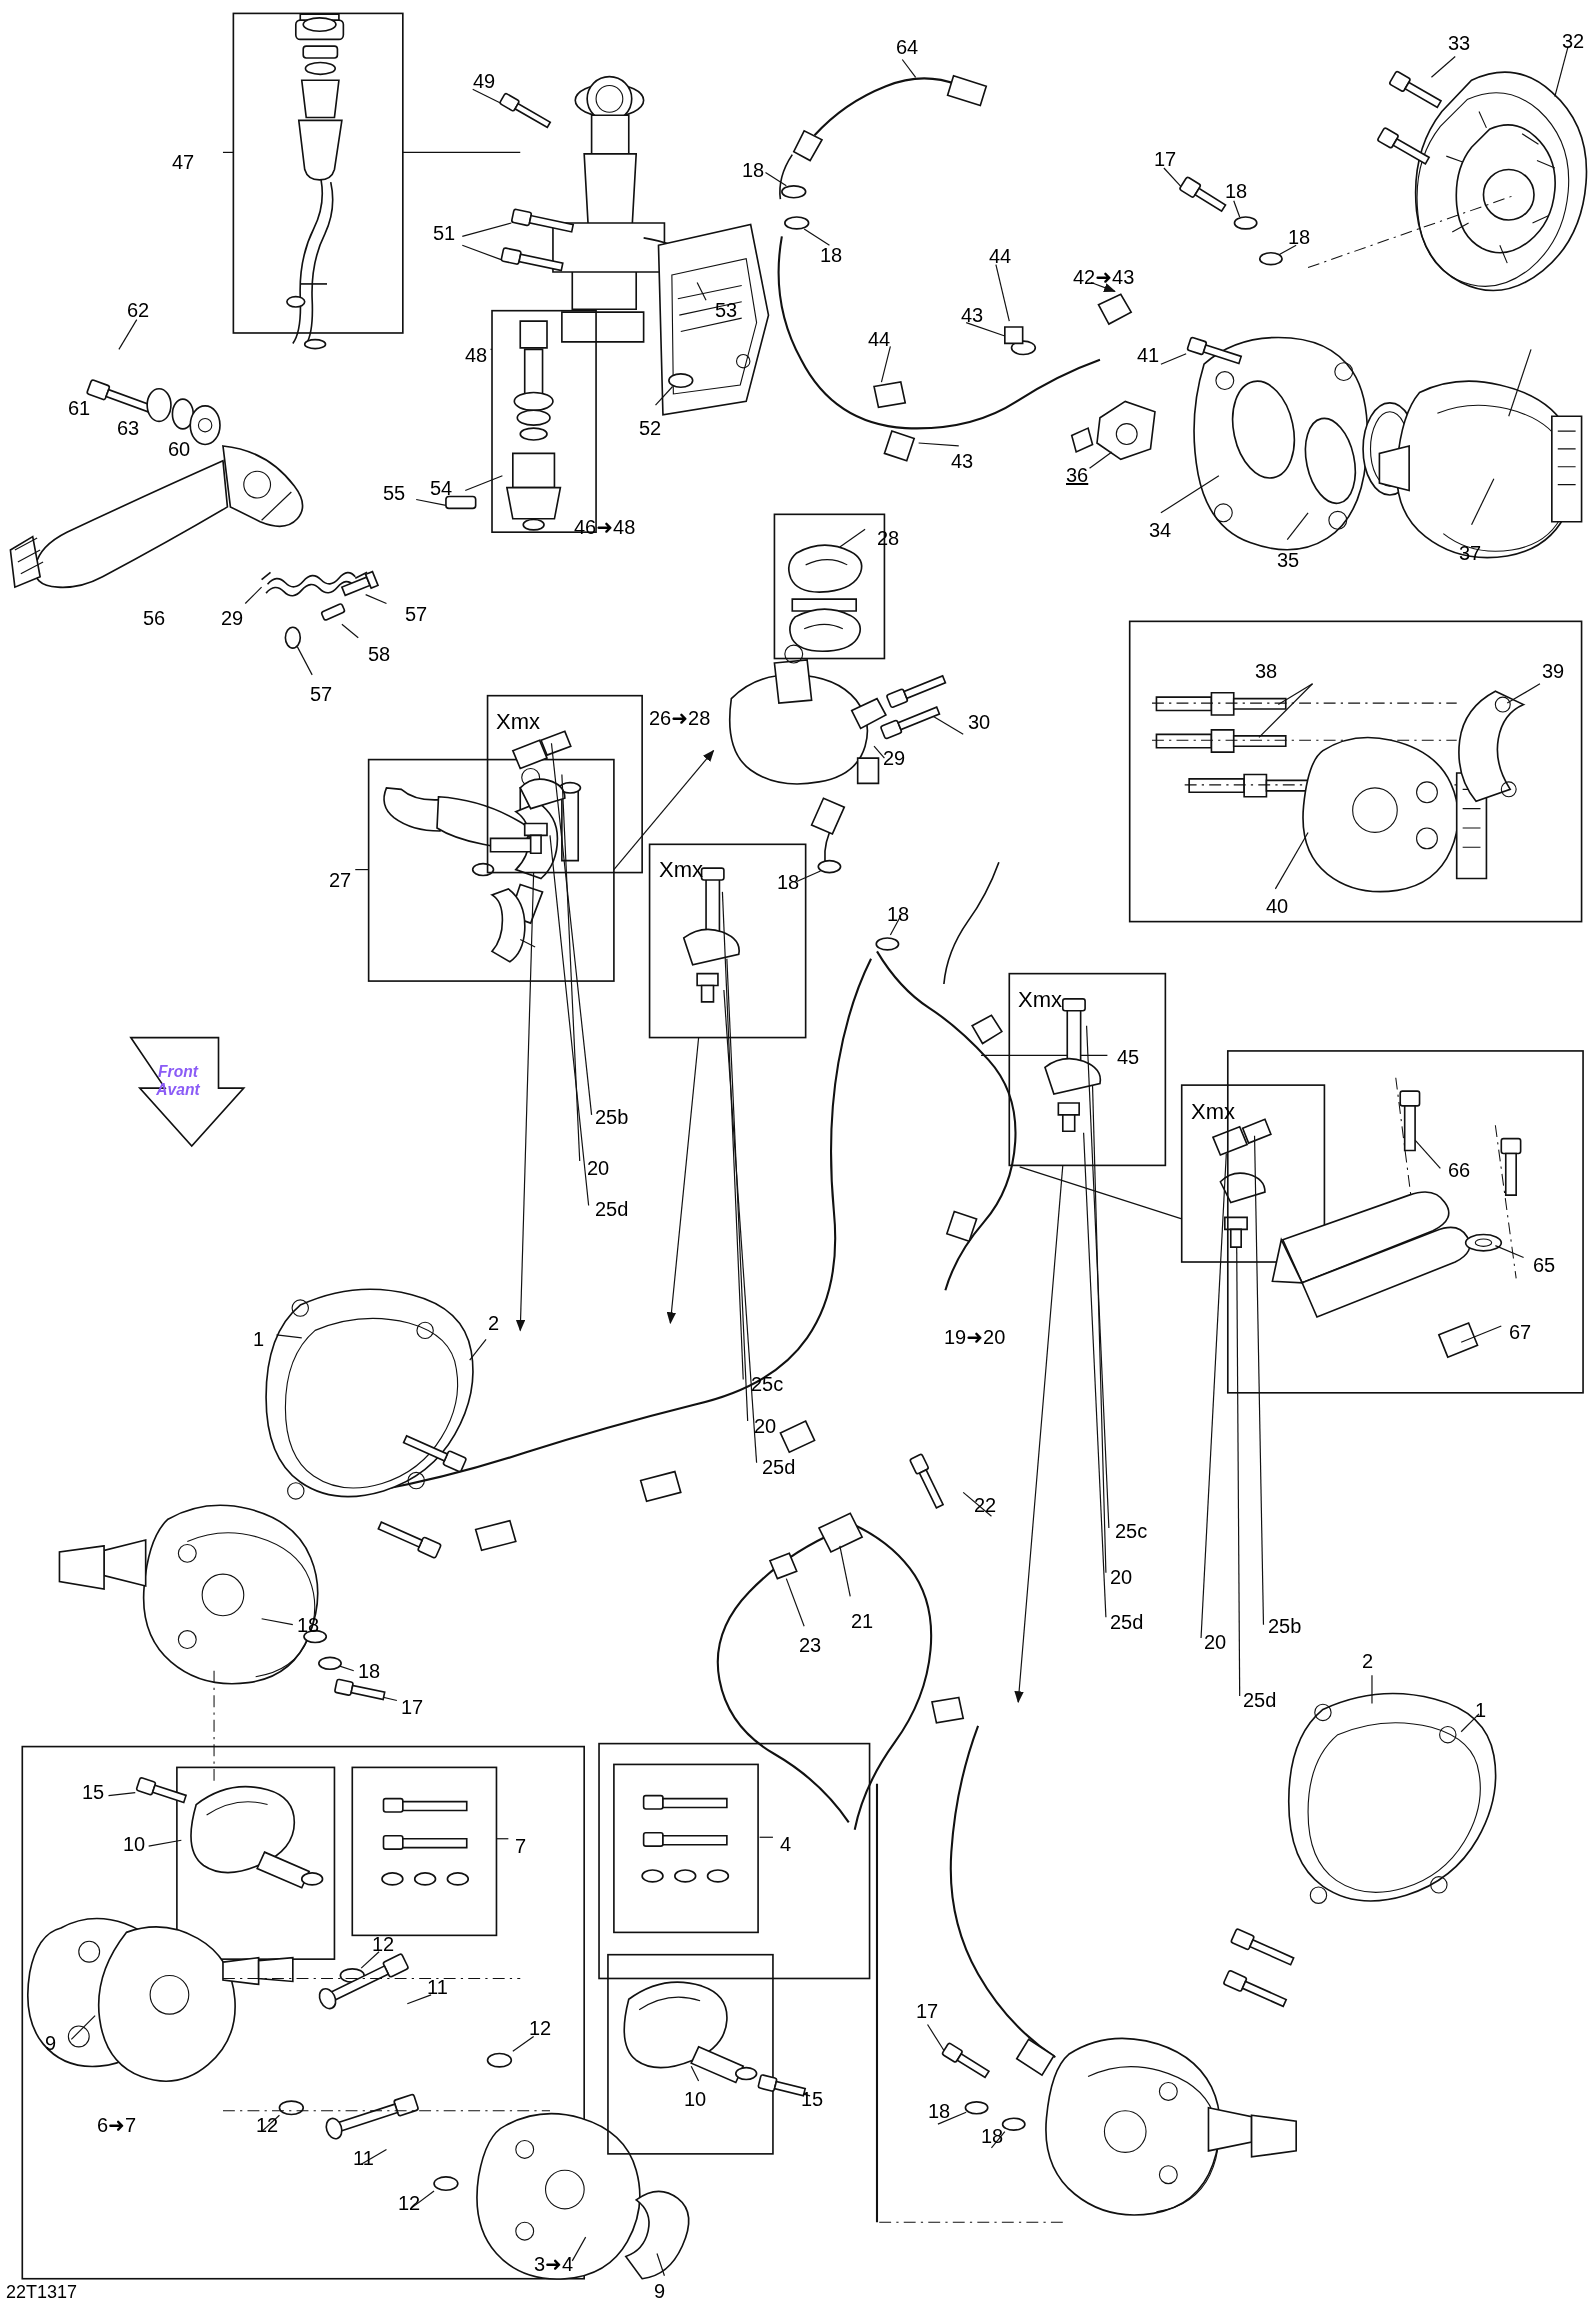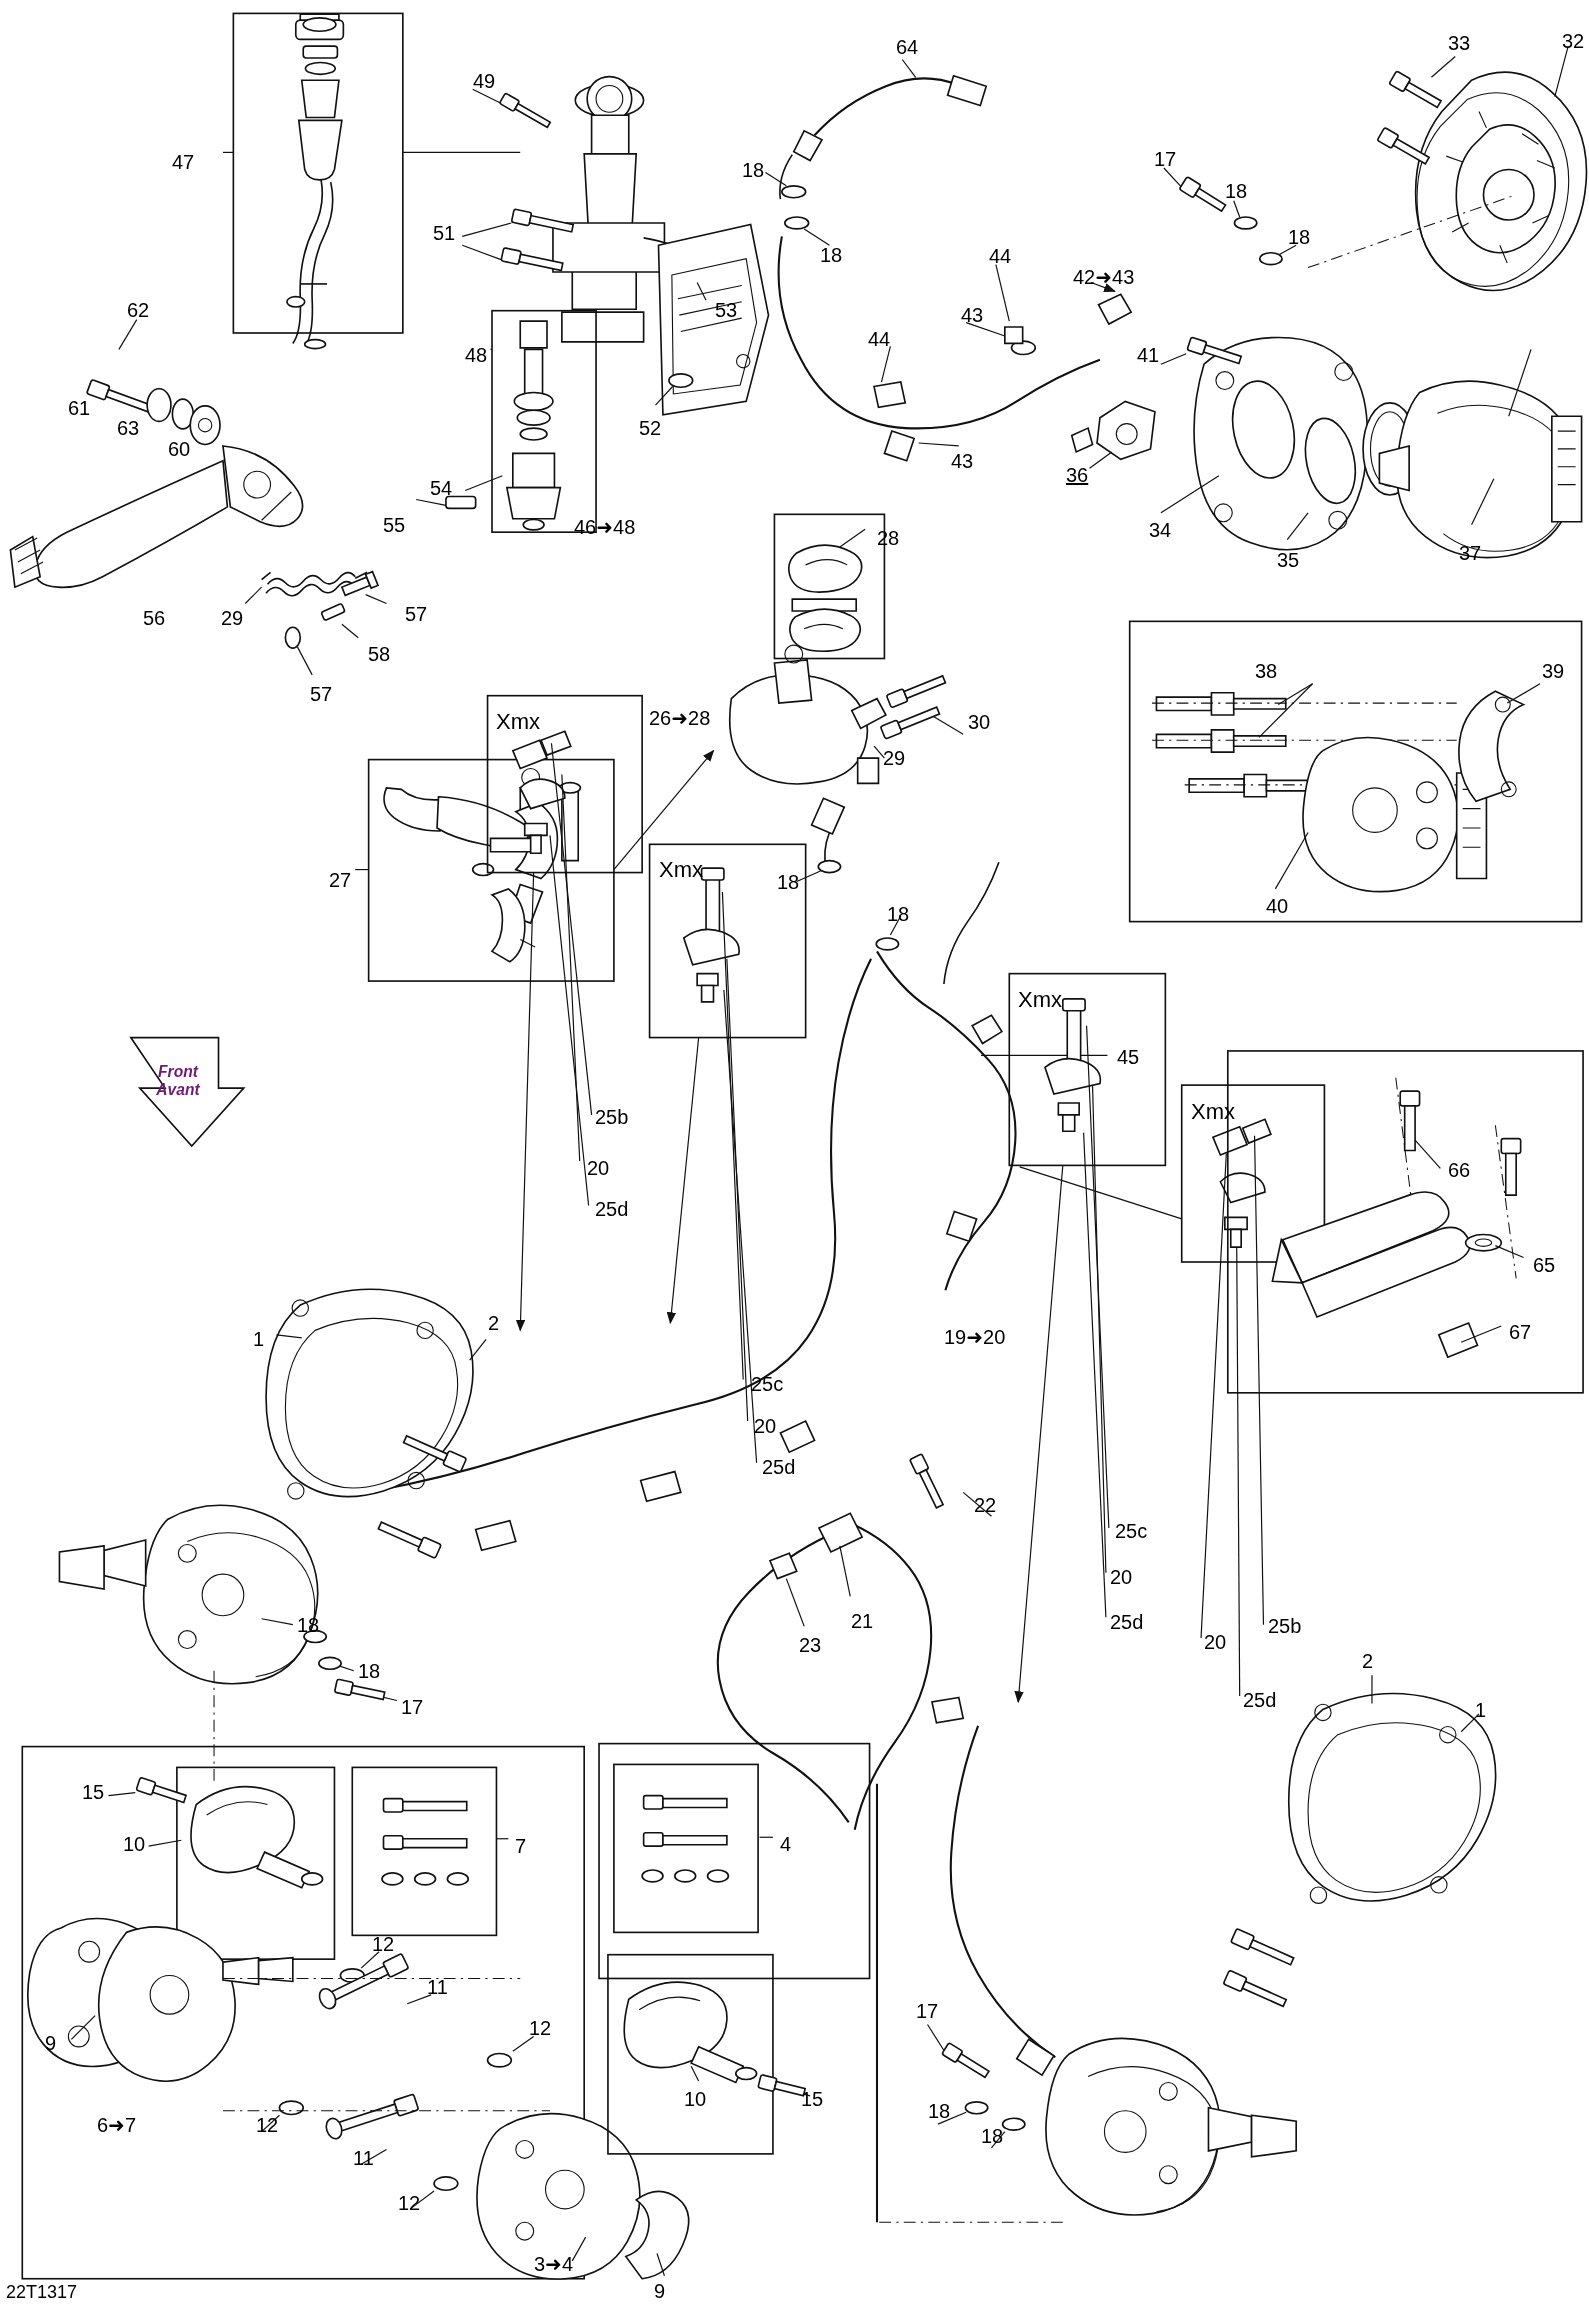"55" div.lbl { margin-top: 32px -> none }
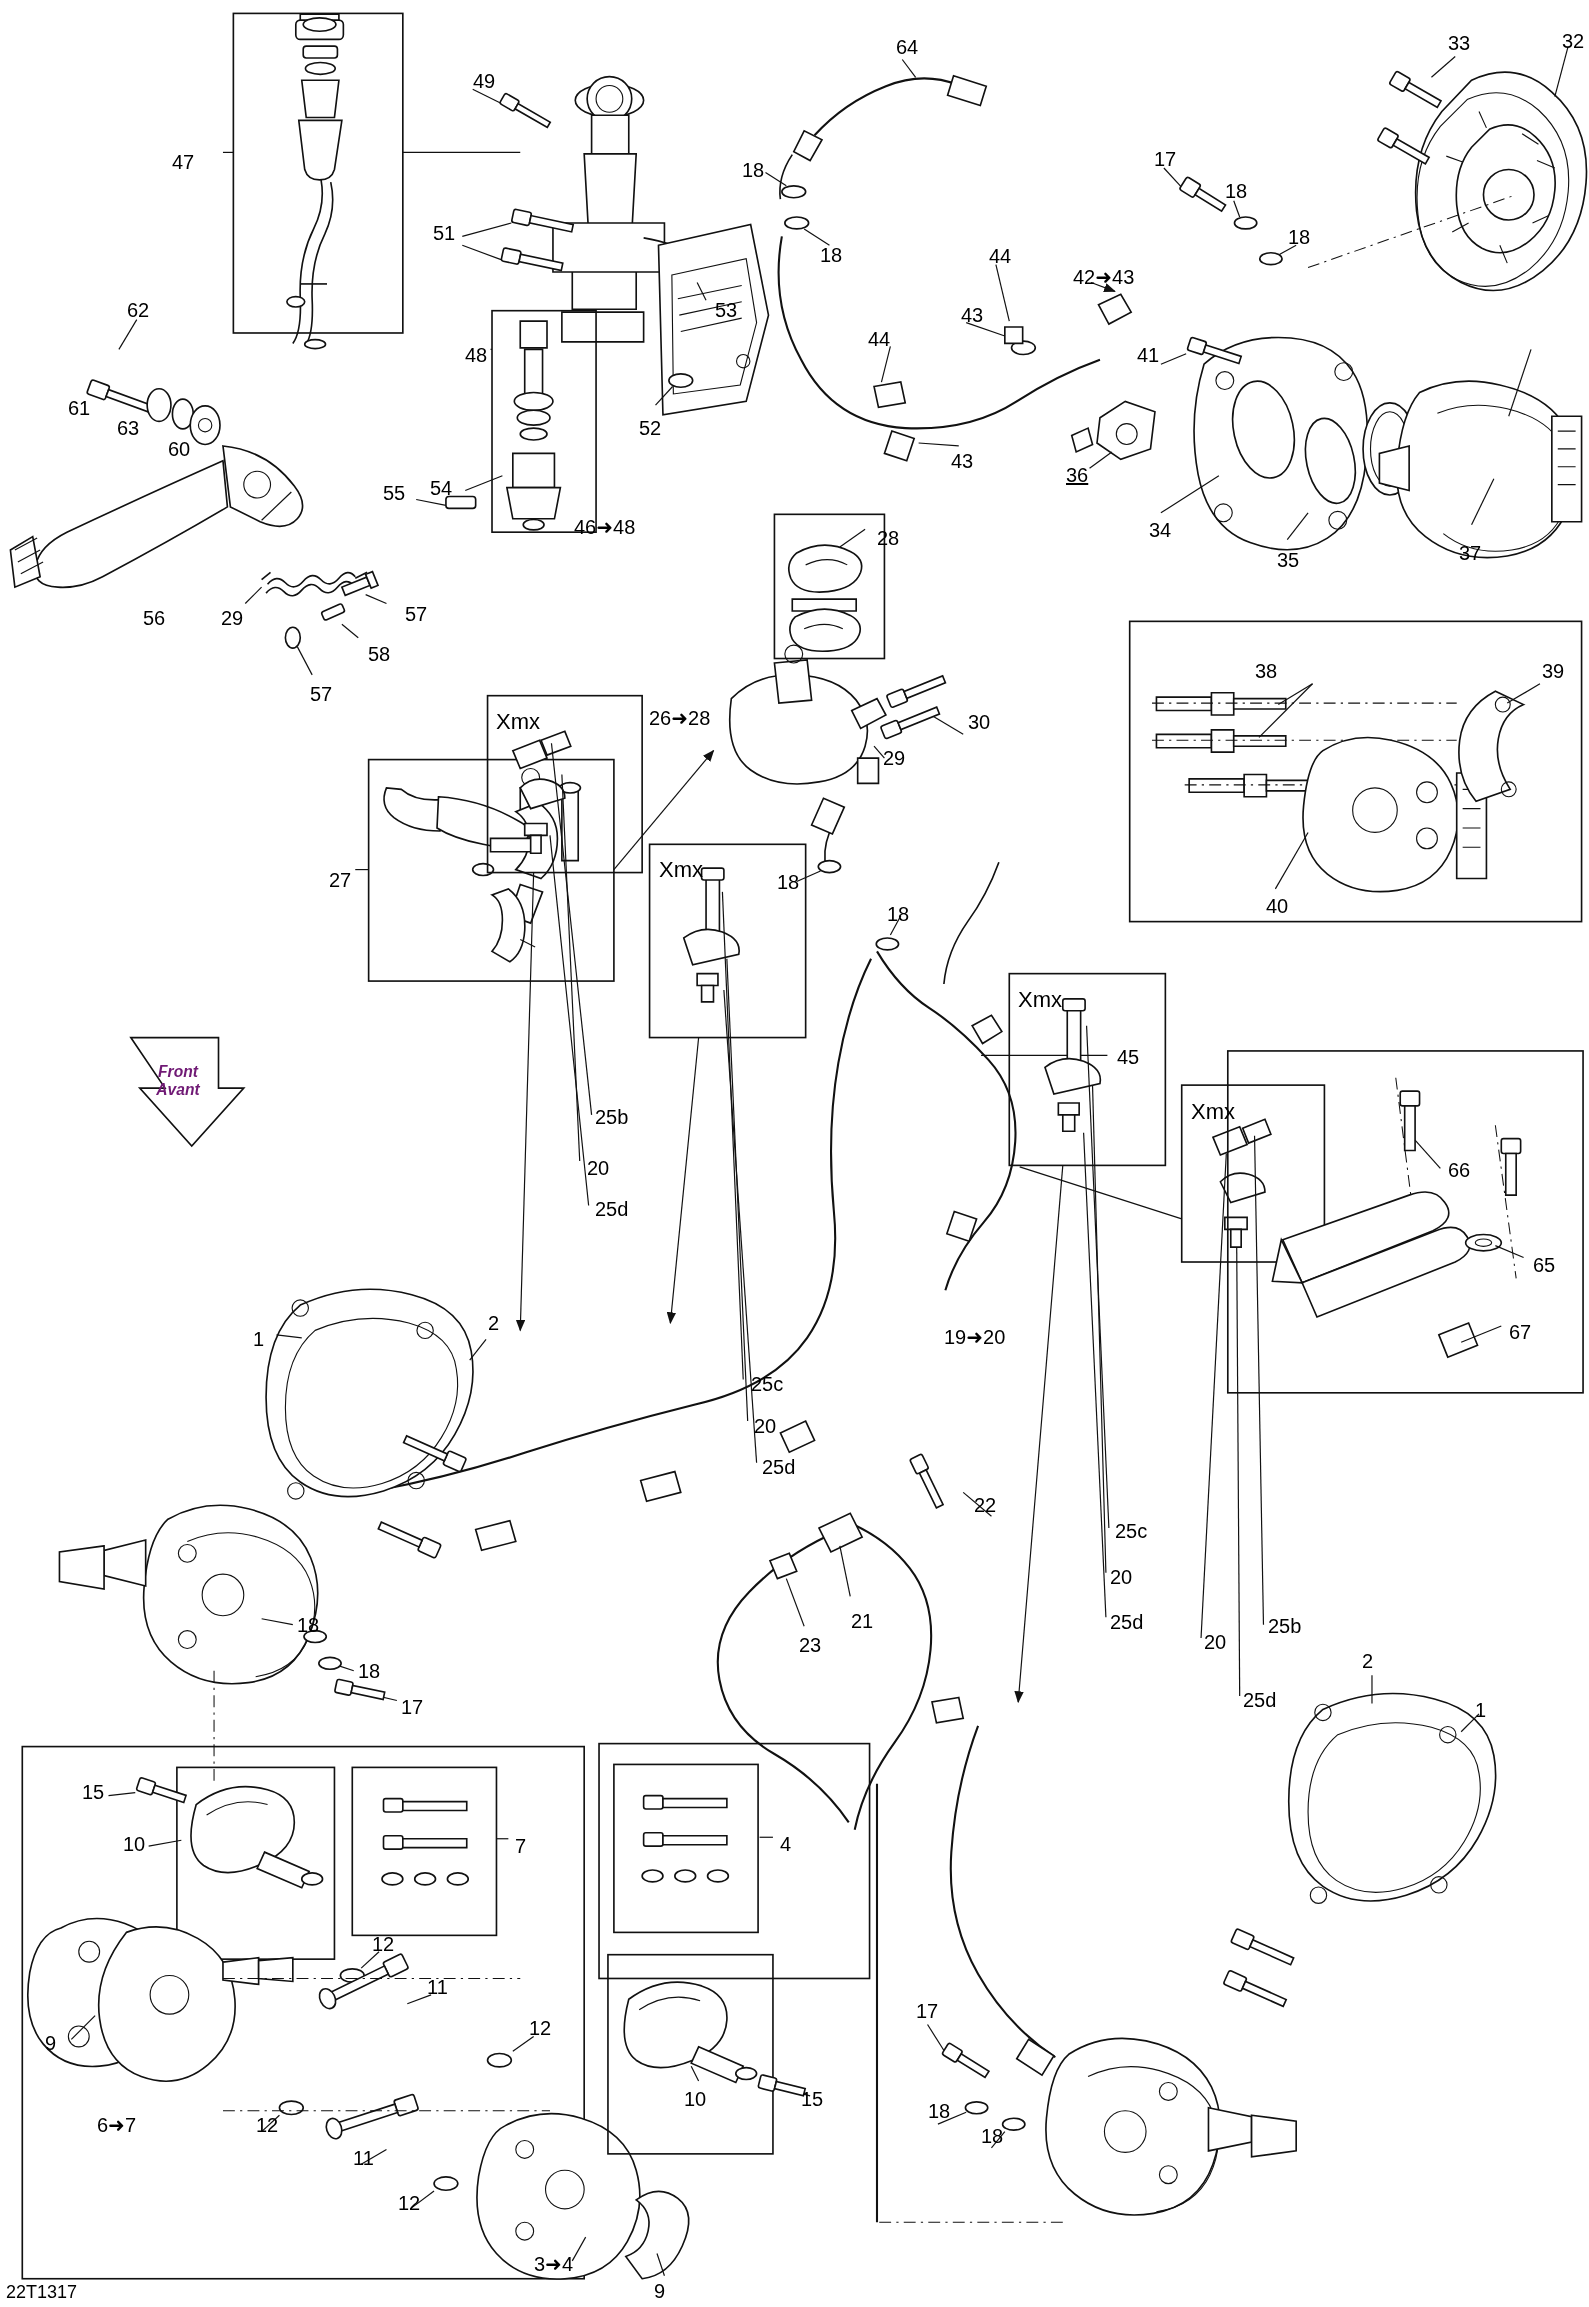"Front" .frontbox { color: #701a75 -> #8b5cf6 }
